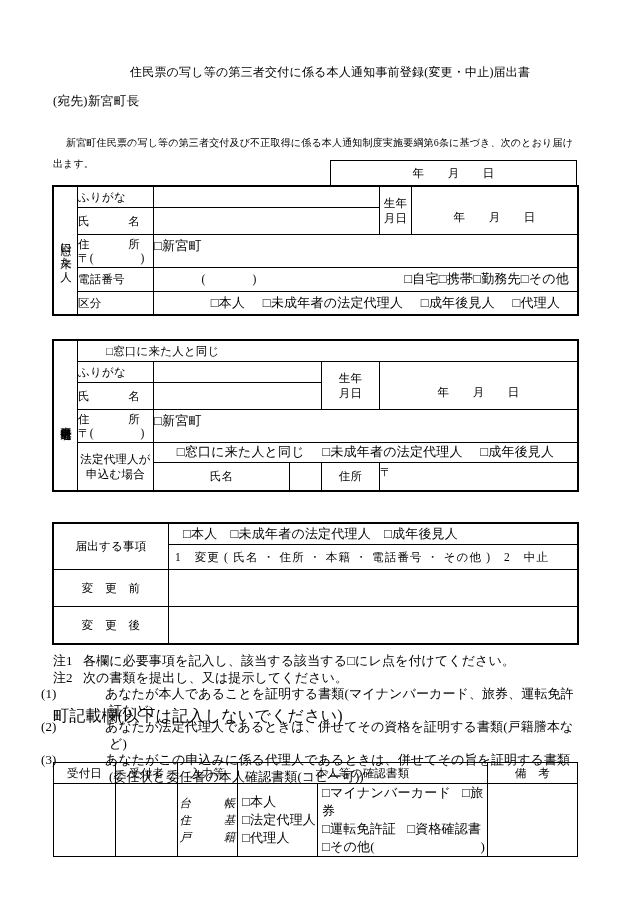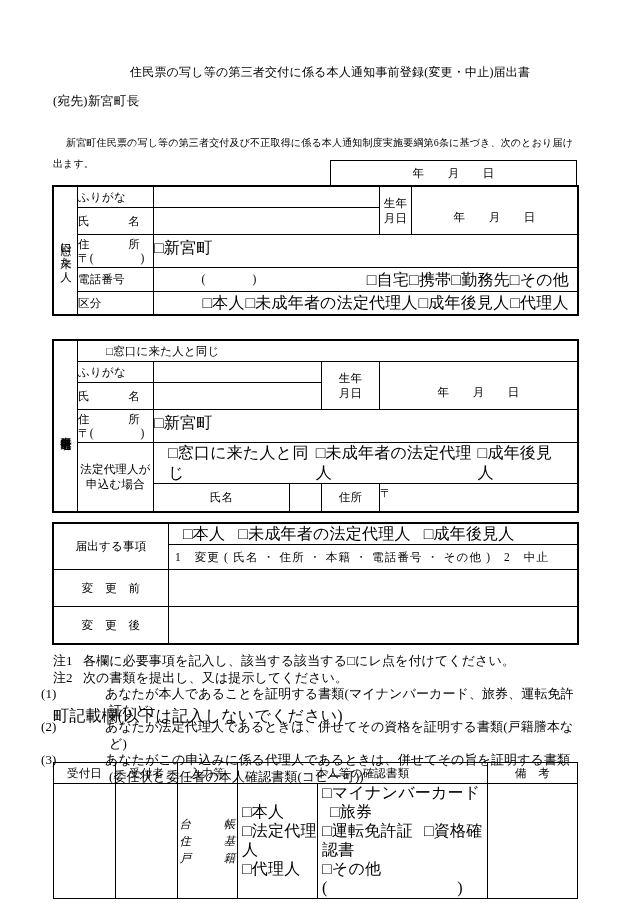"□新宮町" .chk { font-size: 16px -> 13px }
